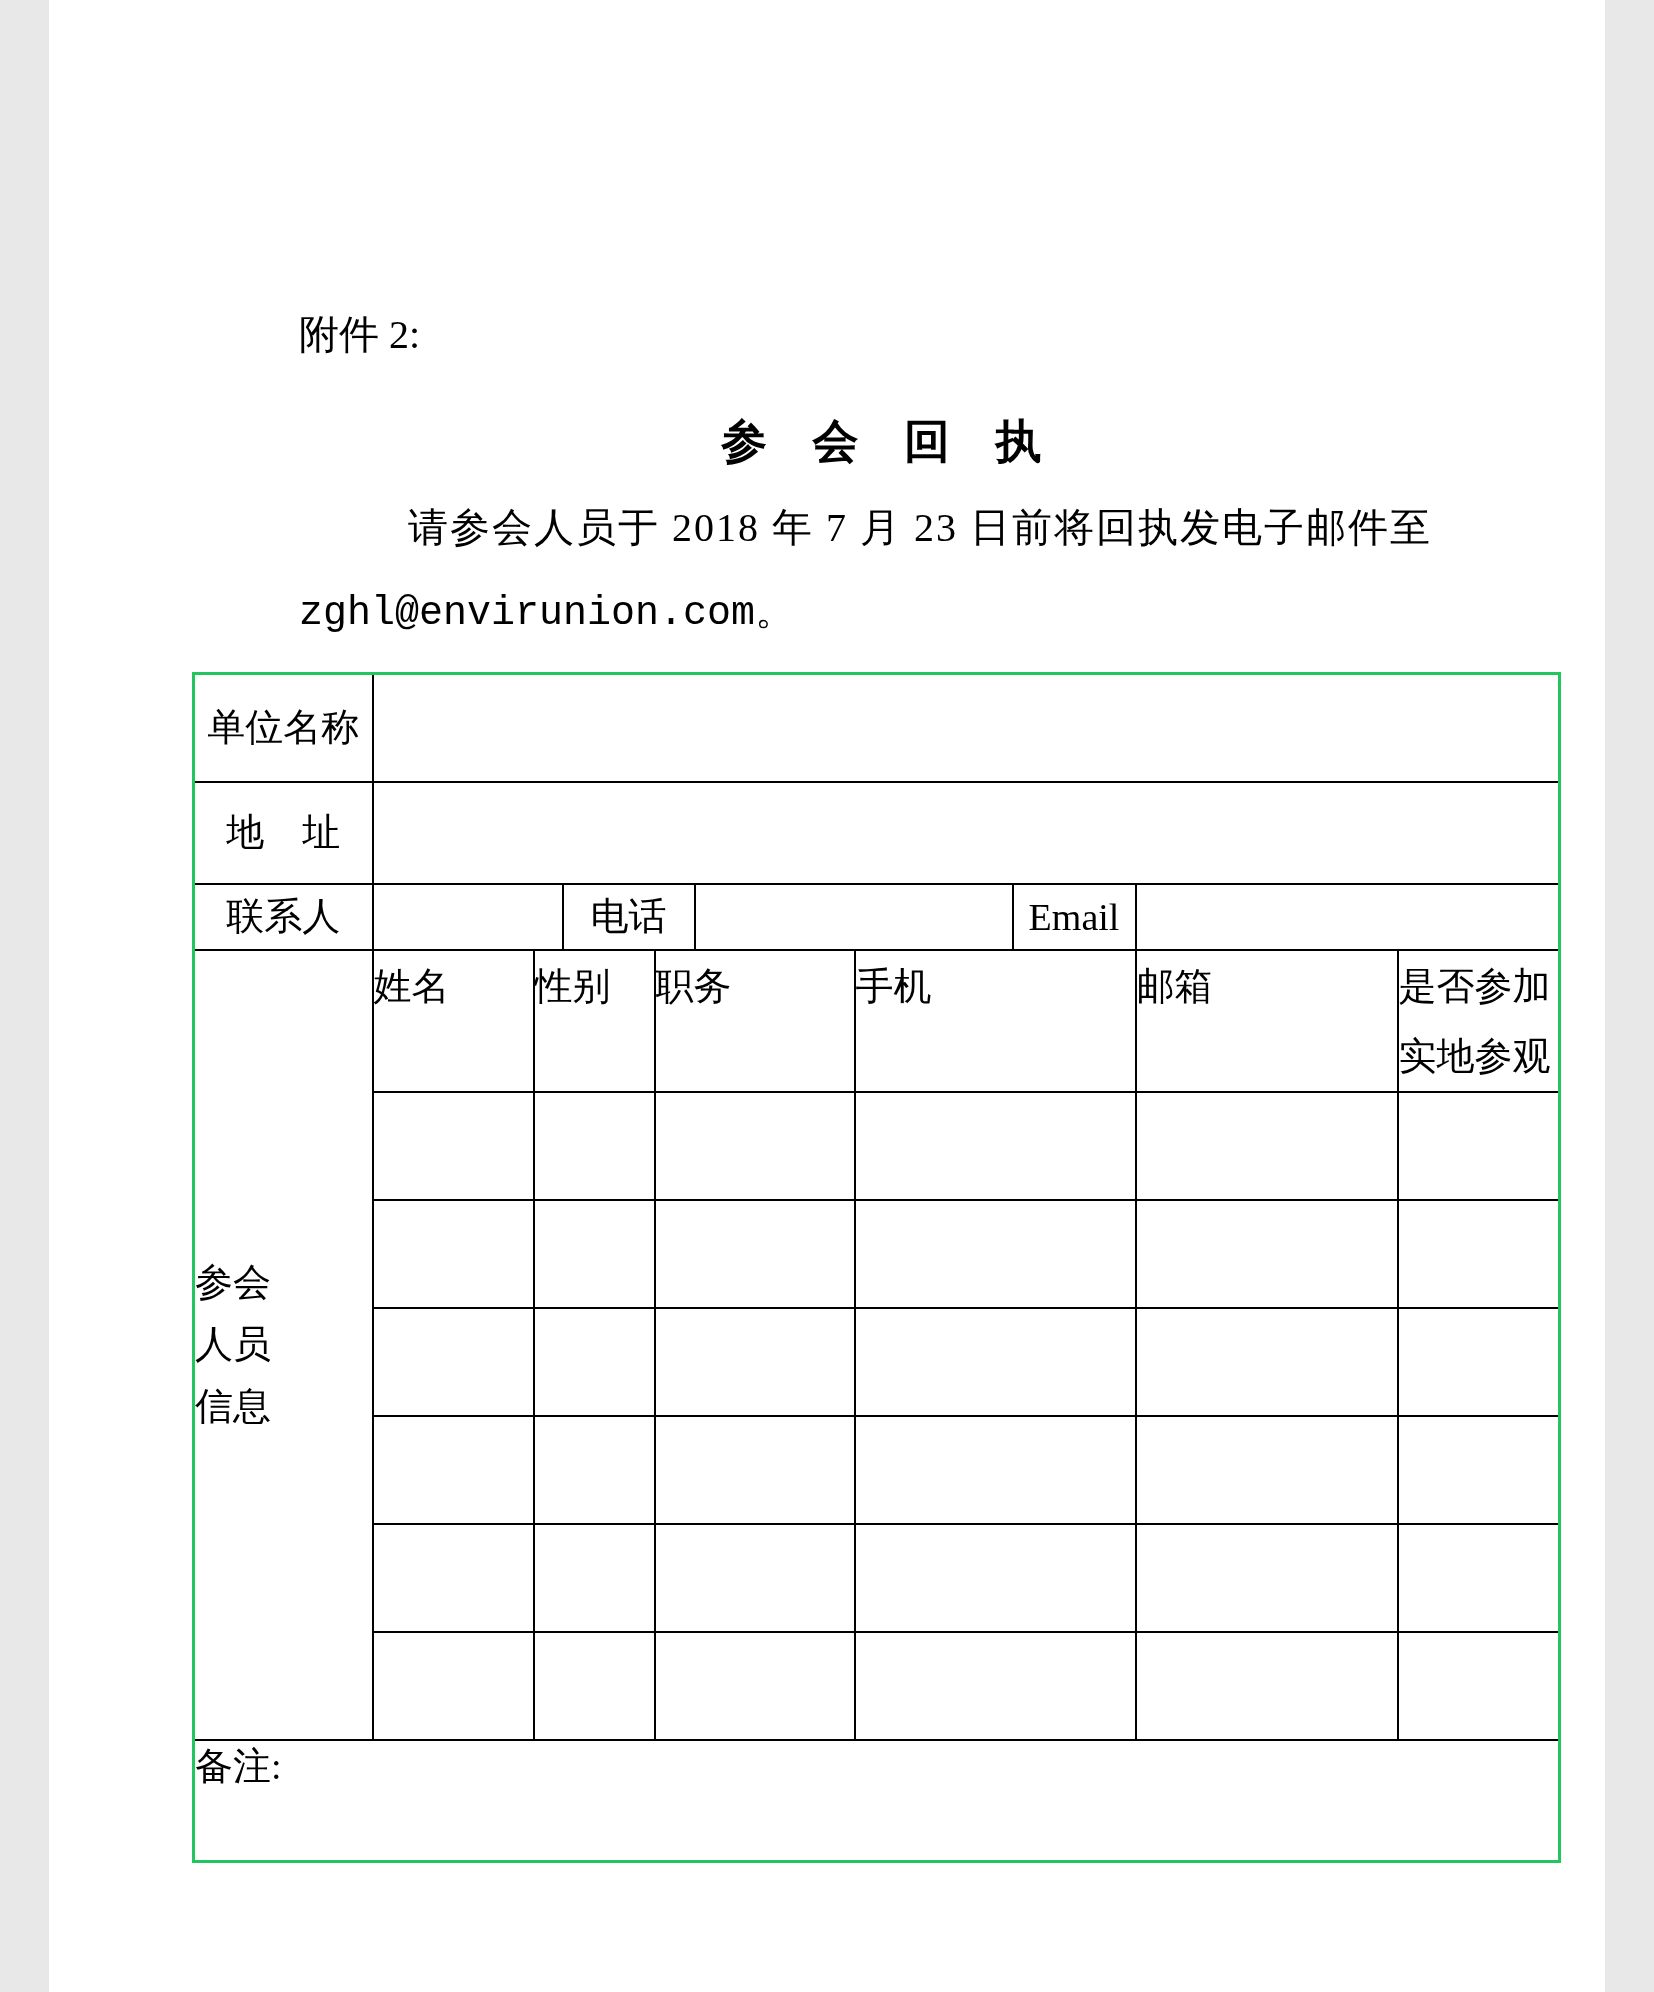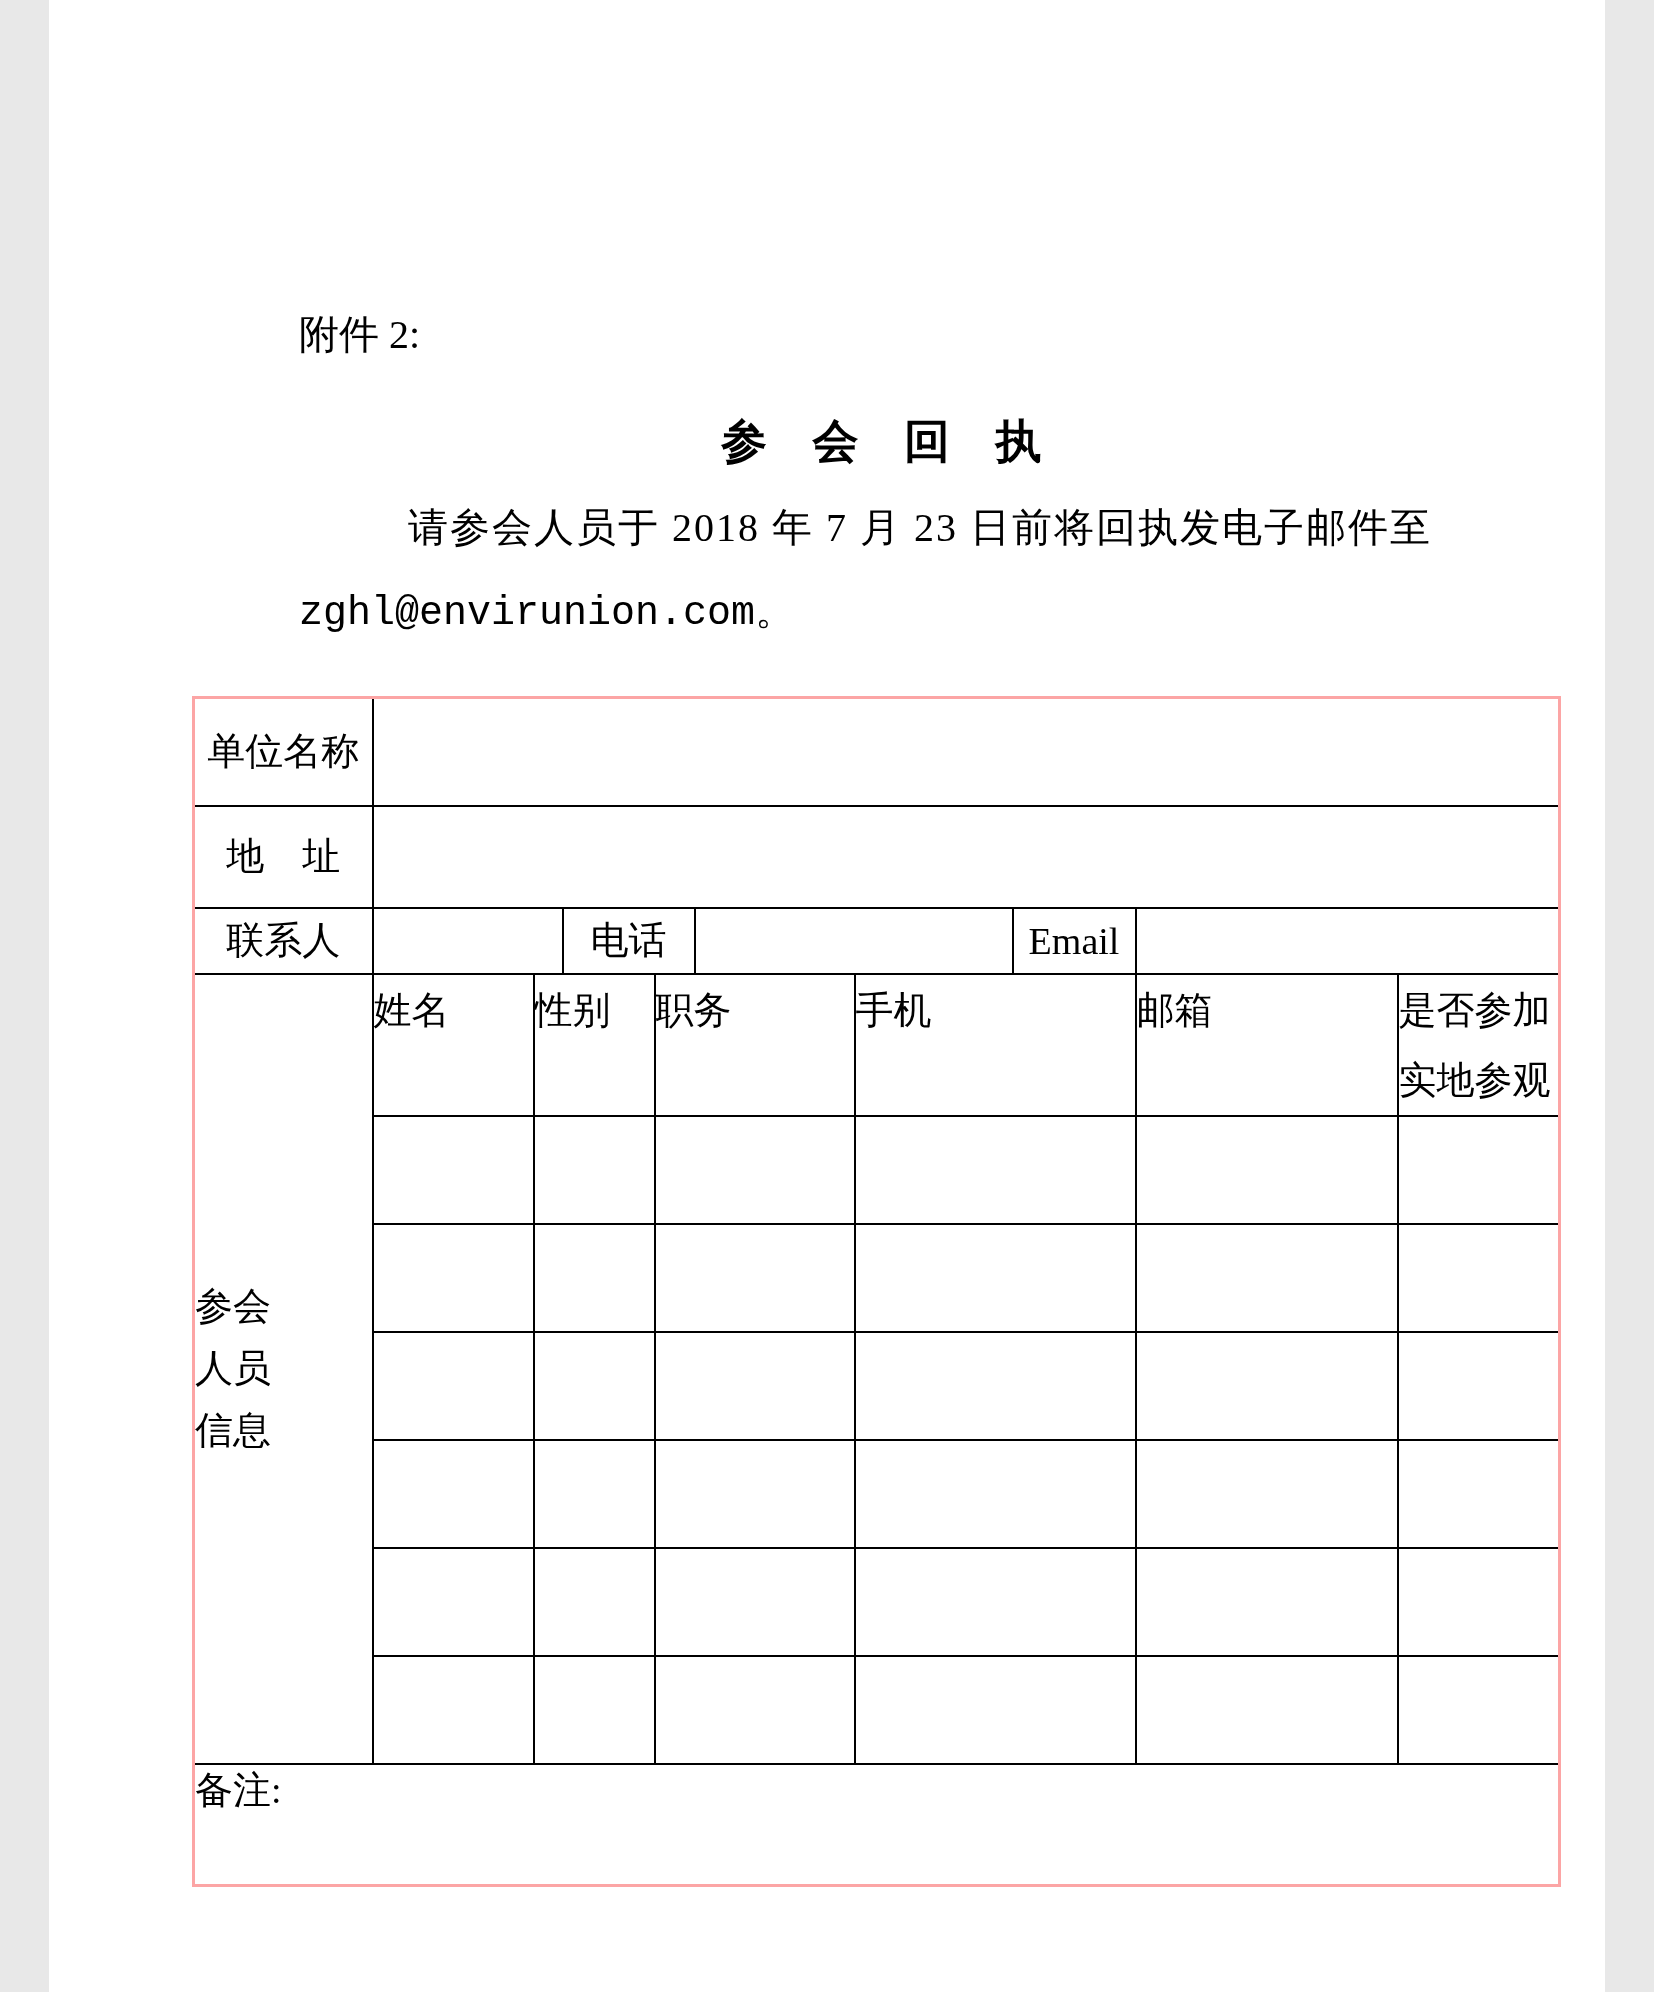"单位名称" table.reply-form { border: 3px solid #fca5a5 -> 3px solid #22c55e; top: 696px -> 672px }
